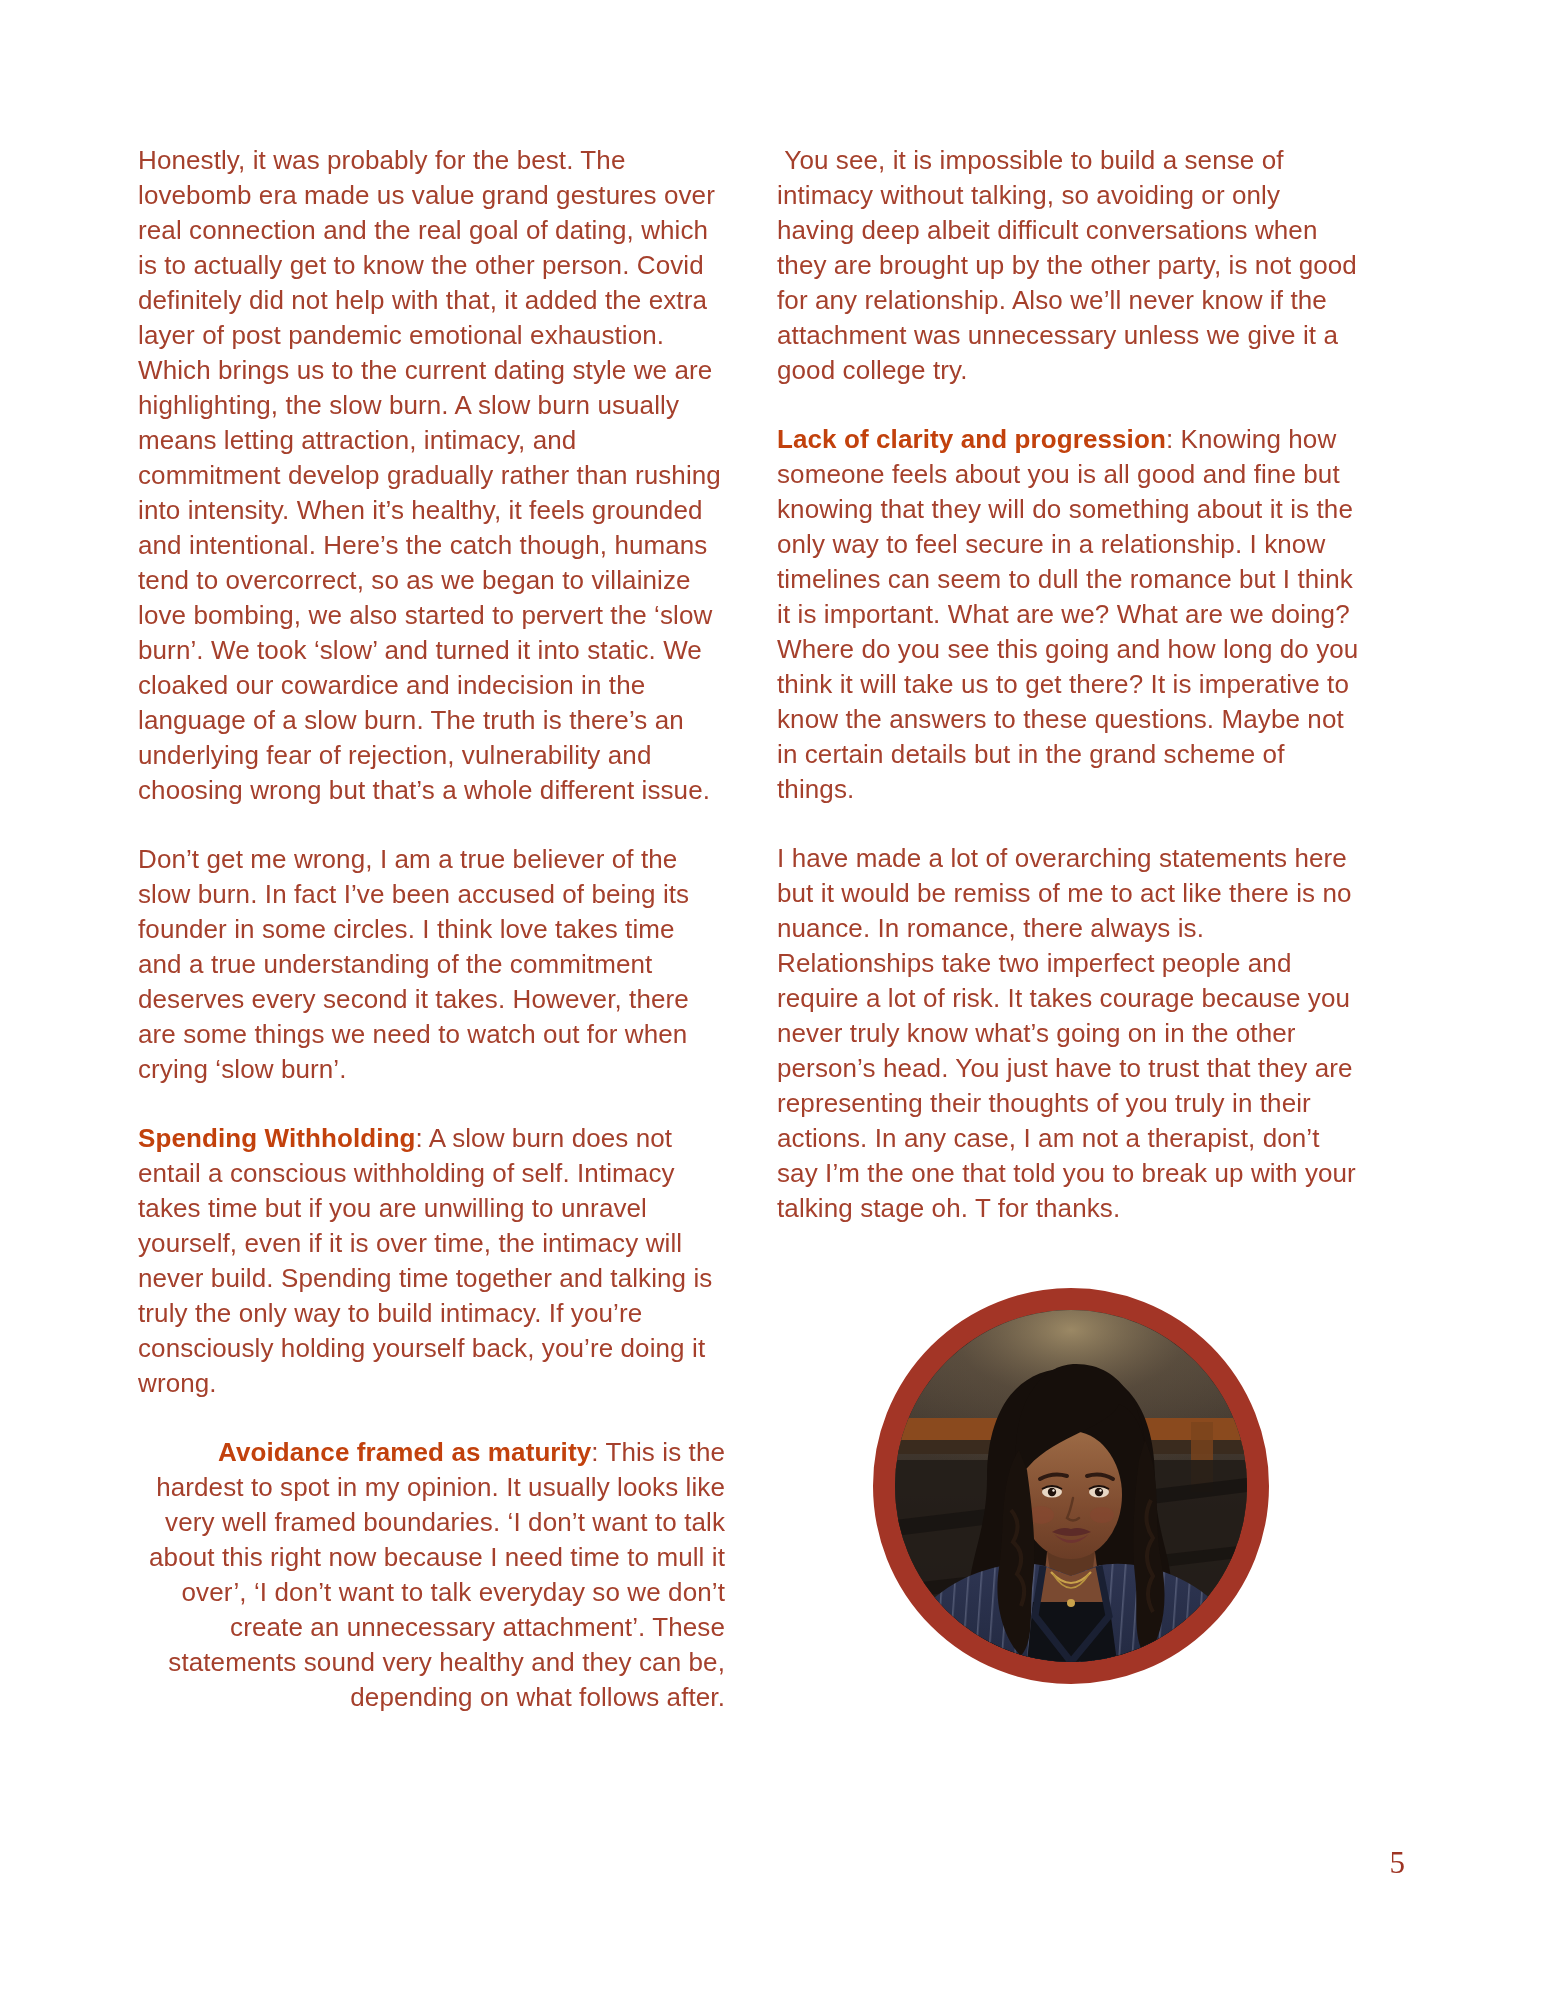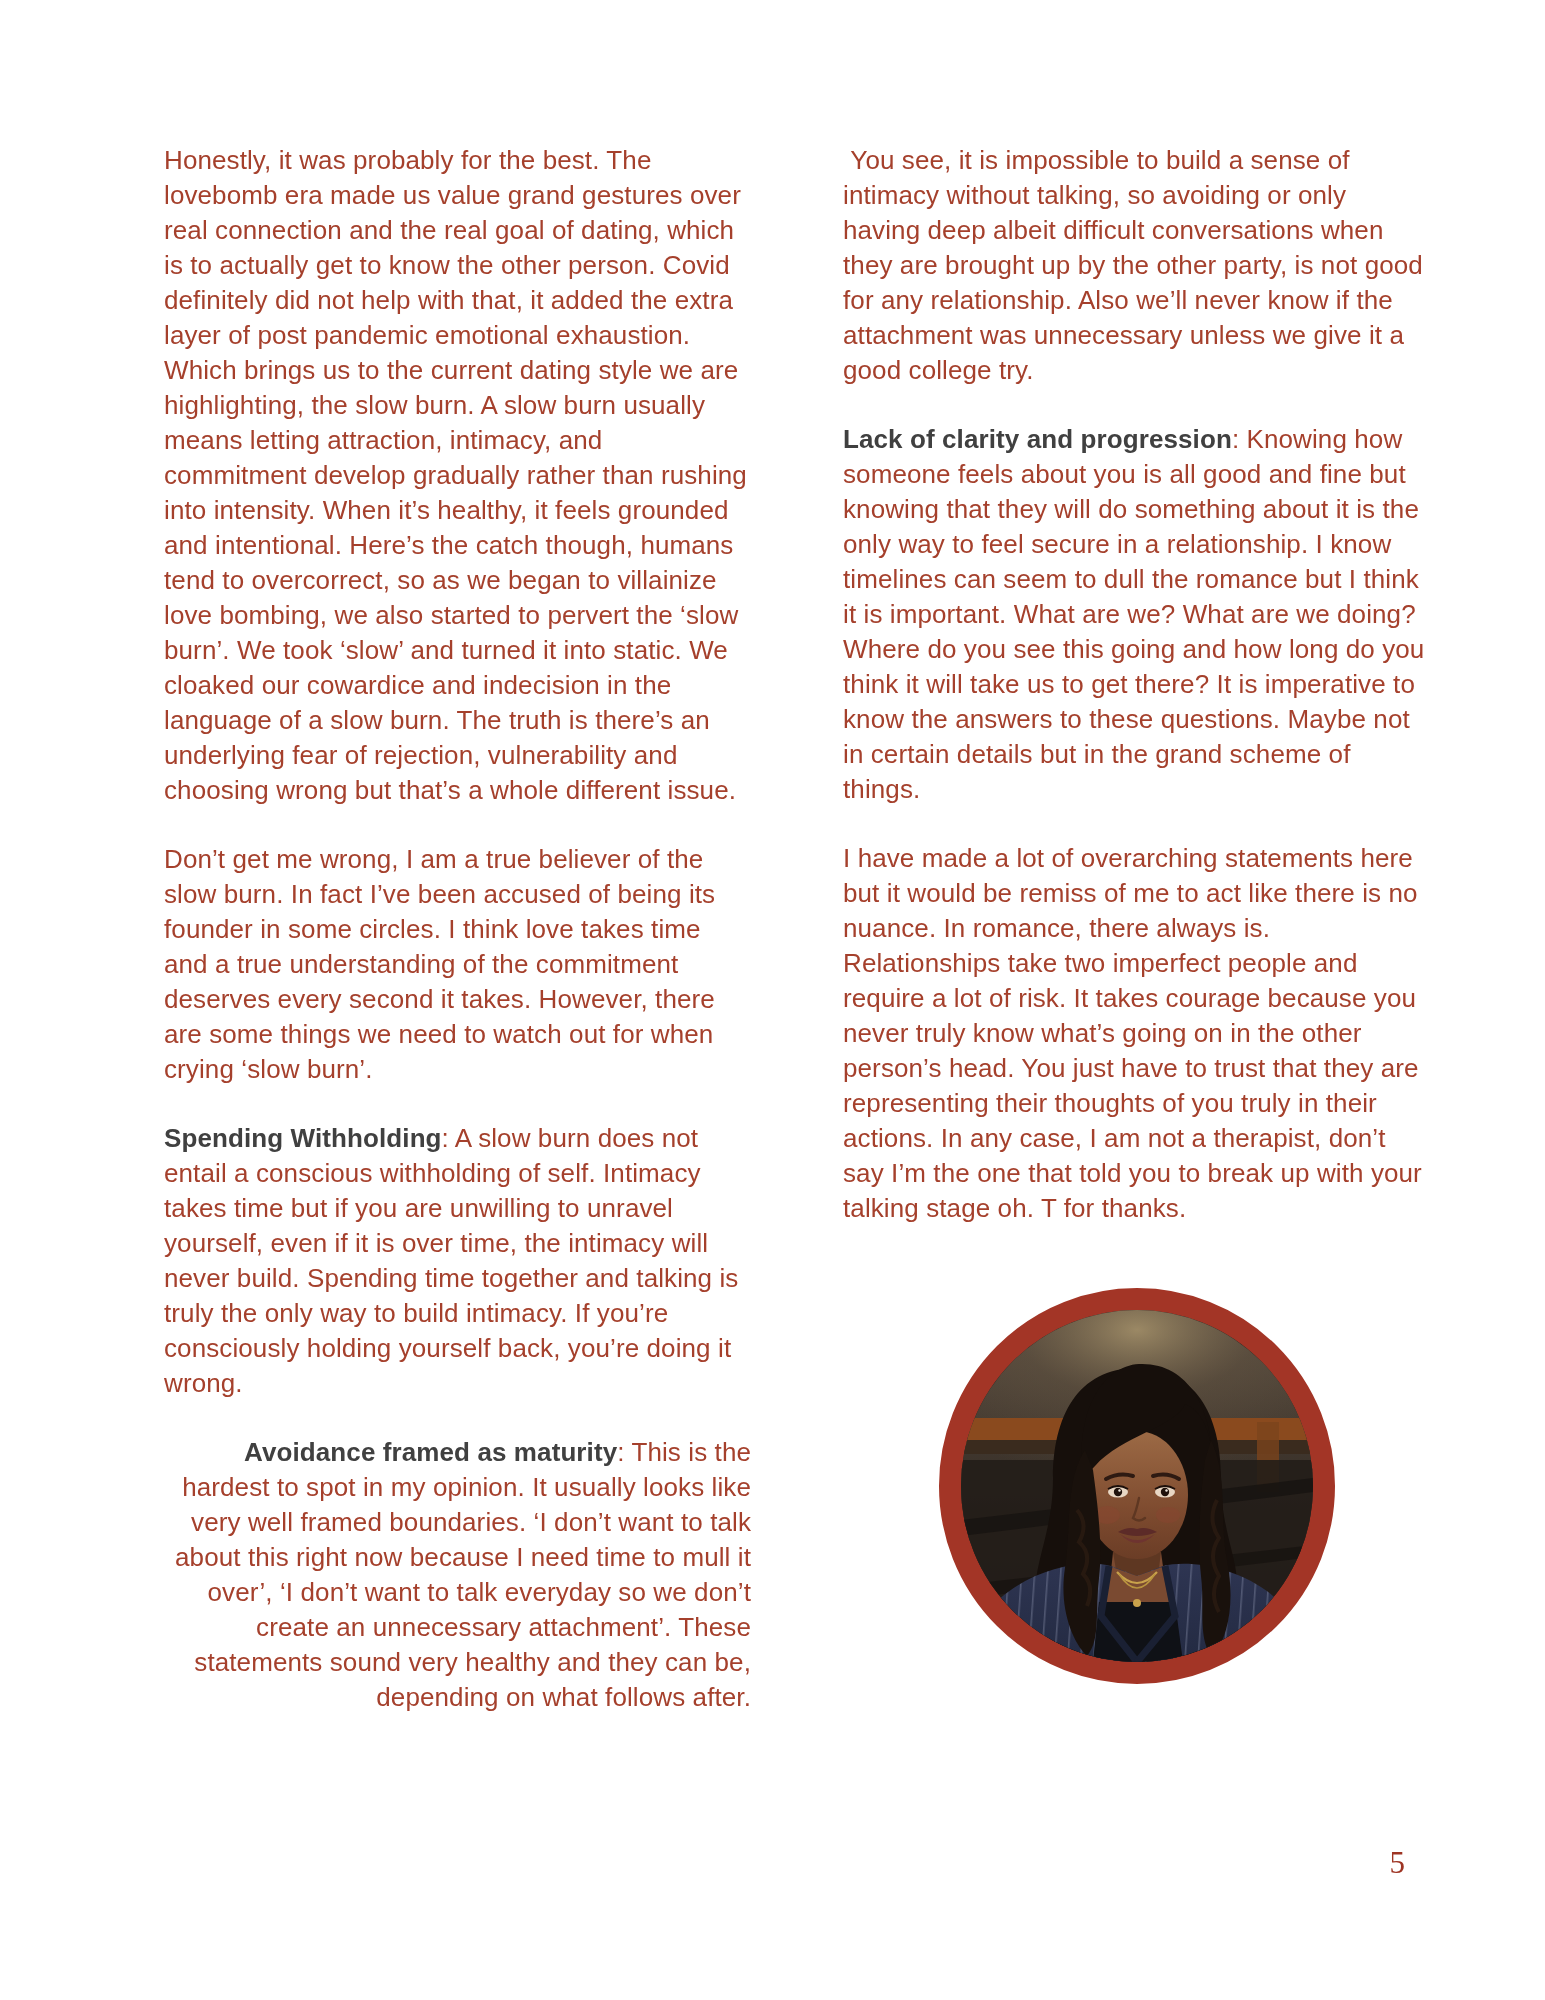"Honestly, it was probably for" .columns { gap: 92px -> 52px; left: 164px -> 138px }
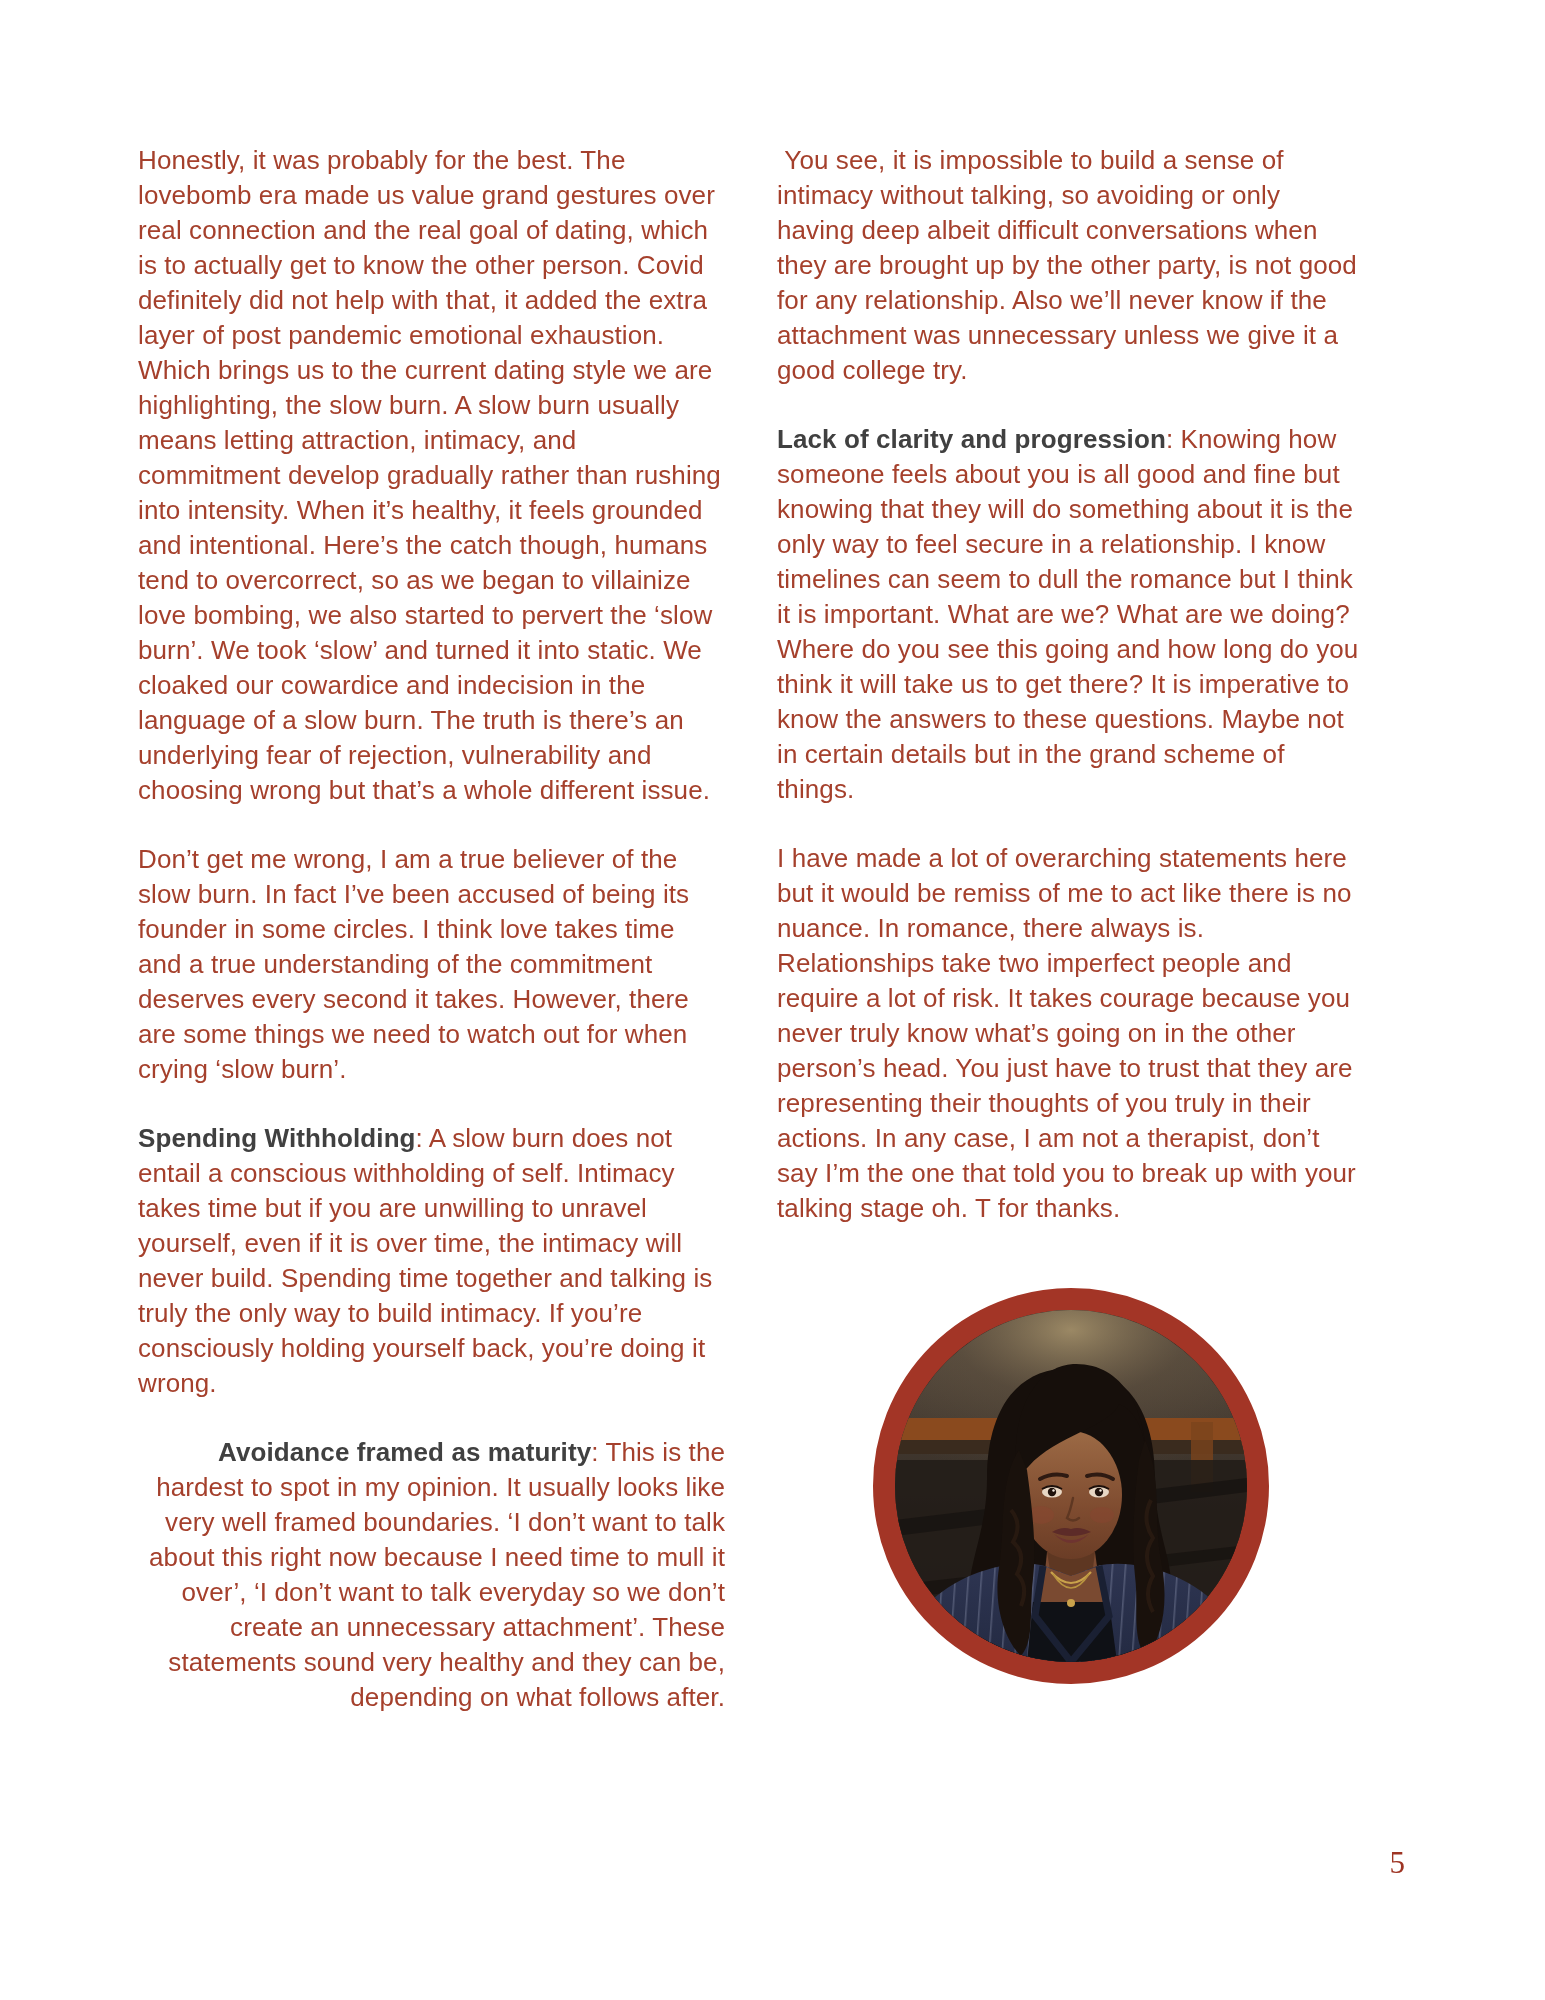"Lack of clarity and progression" .col strong { color: #404040 -> #c2410c }
